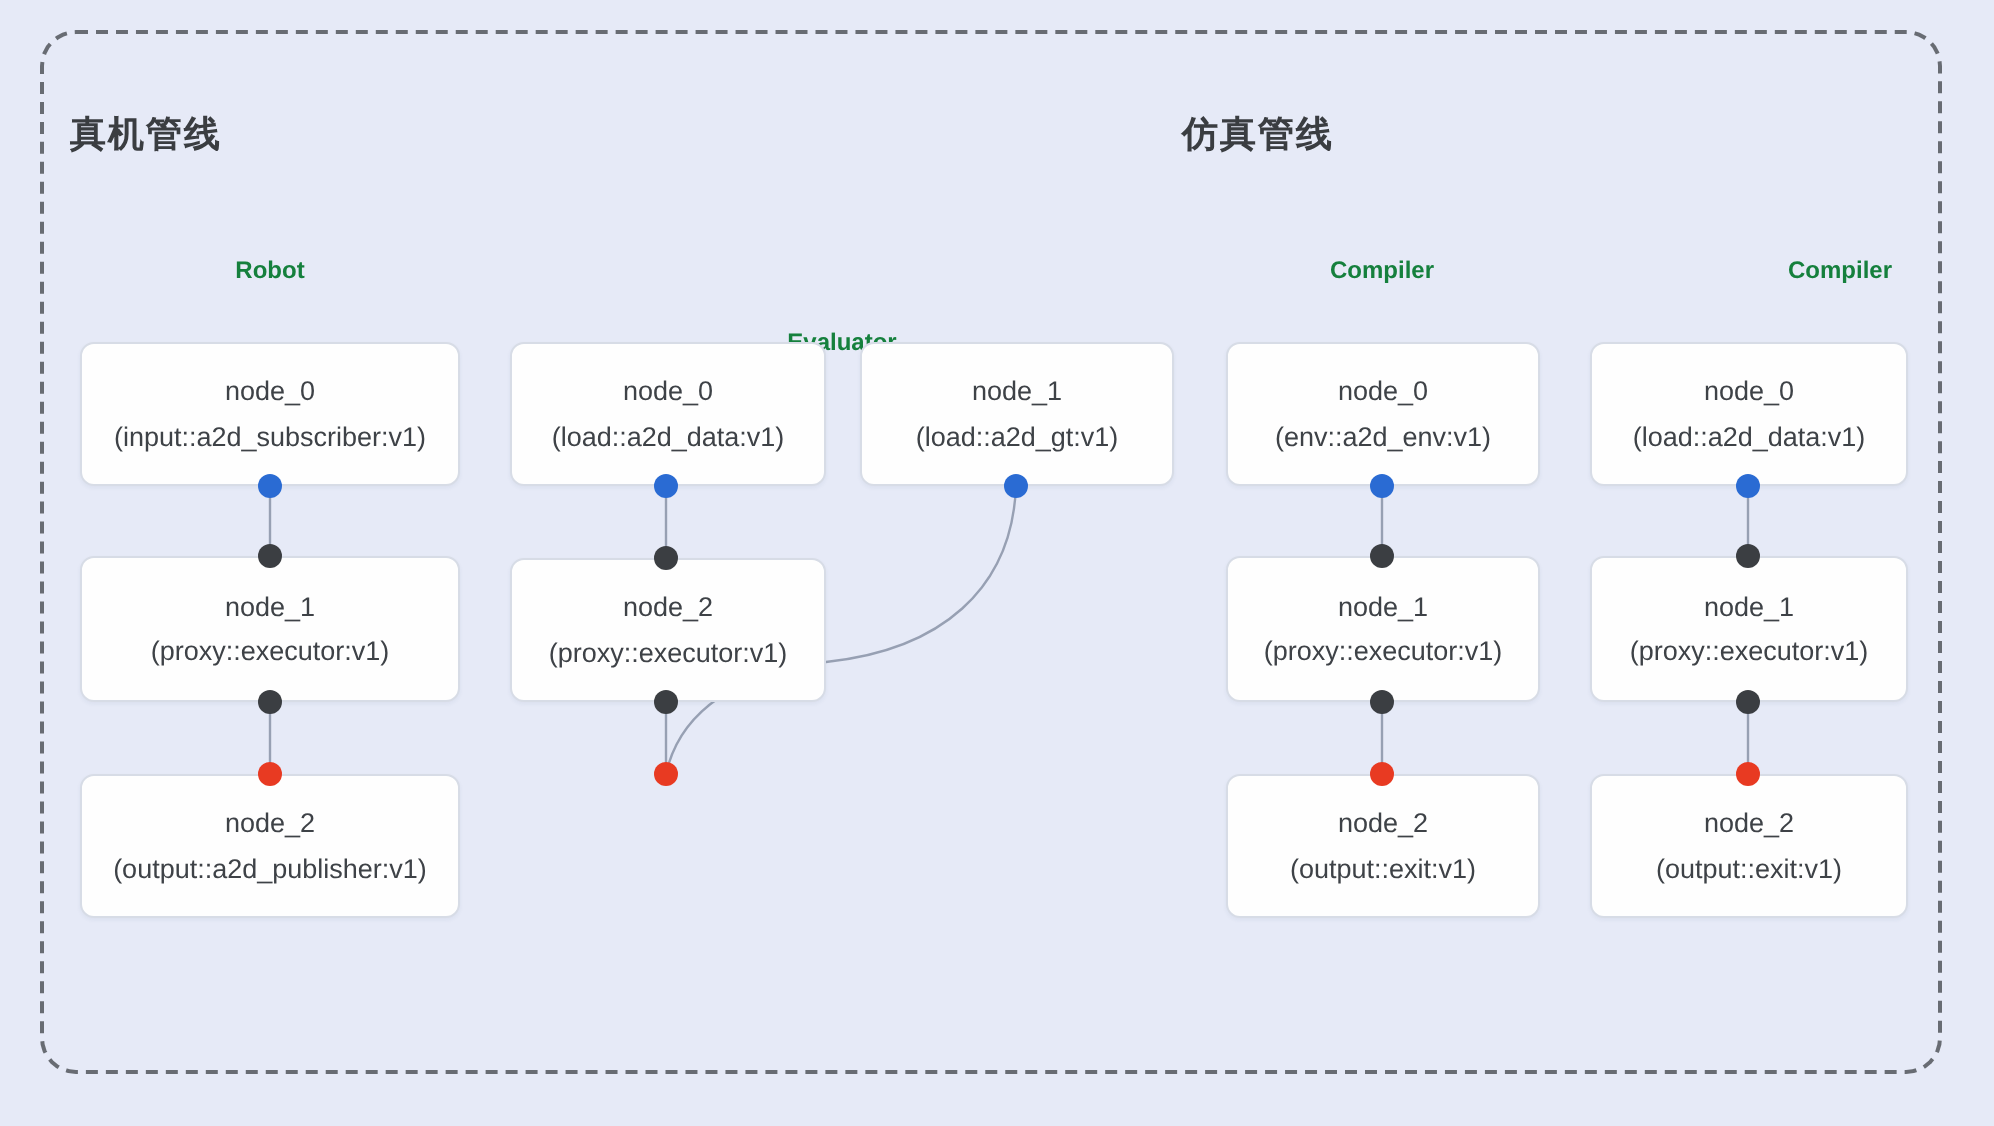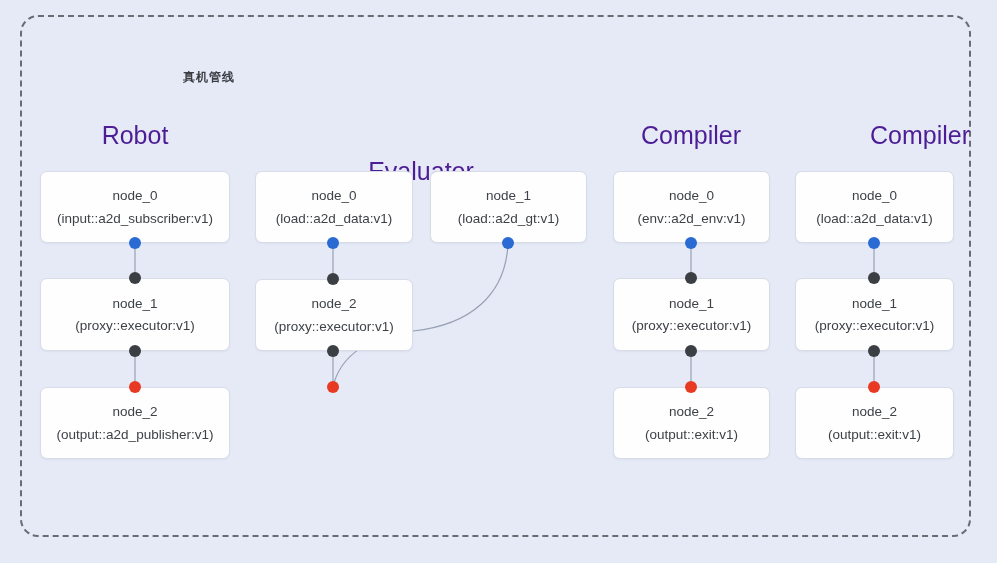"真机管线" .hdr-zh { font-size: 12px -> 18px; text-align: right -> left; top: 64px -> 54px }
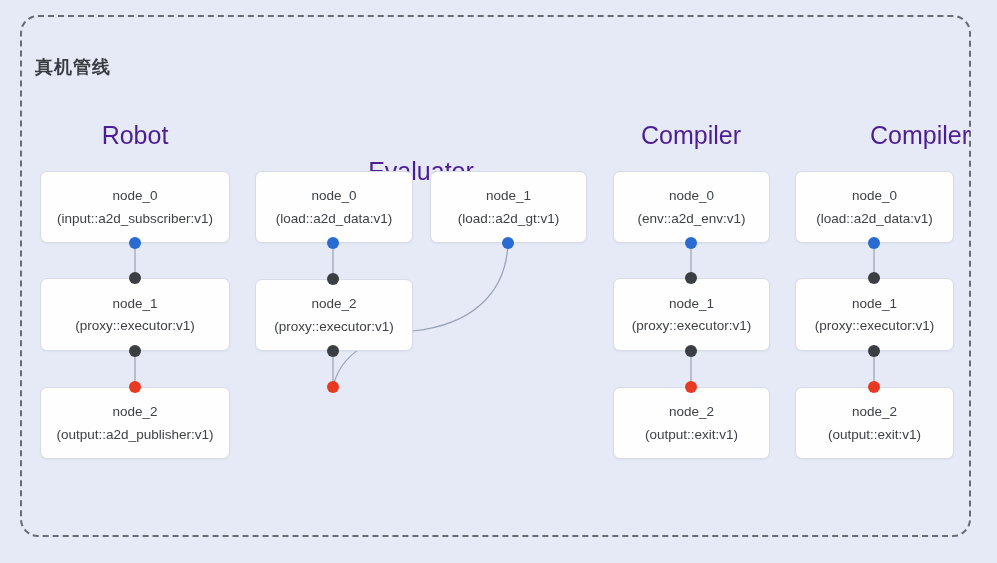"仿真管线" div.hdr-zh { html: none -> <div>仿真管线</div> }
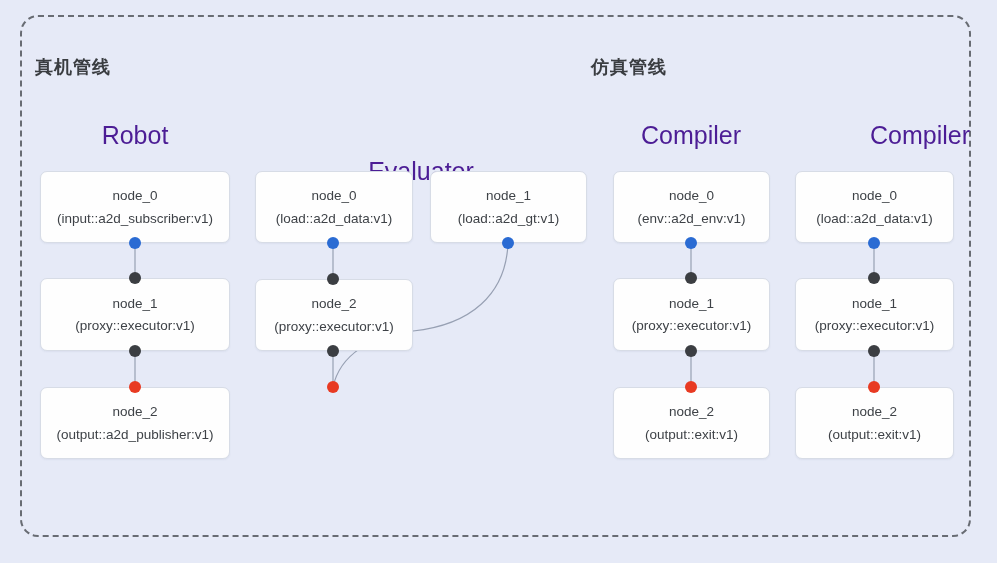"Robot" .hdr-en { color: #4c1d95 -> #15803d; font-size: 25px -> 12px; font-weight: 400 -> 700 }
